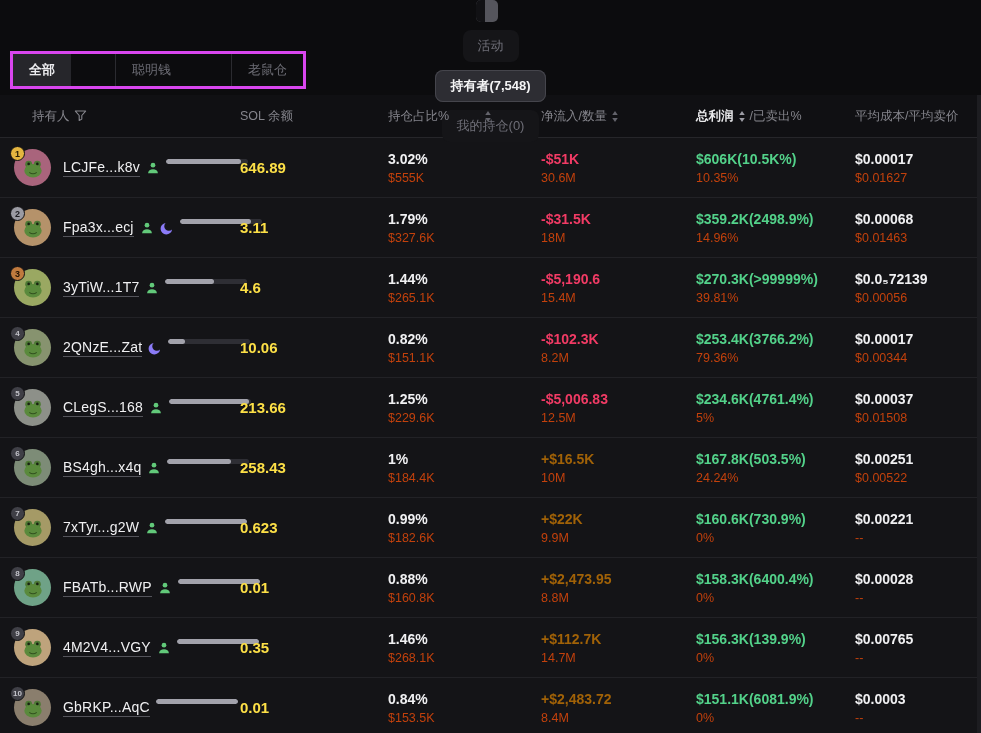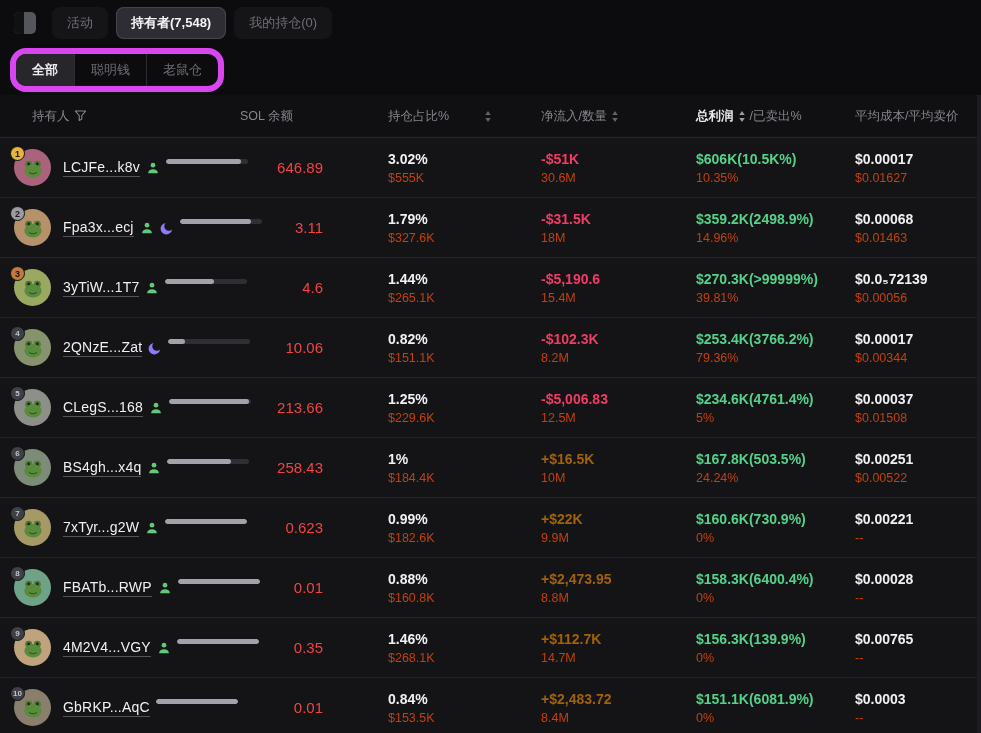"活动" .topbar { flex-direction: none -> column; padding: 0 14px -> 0 24px }
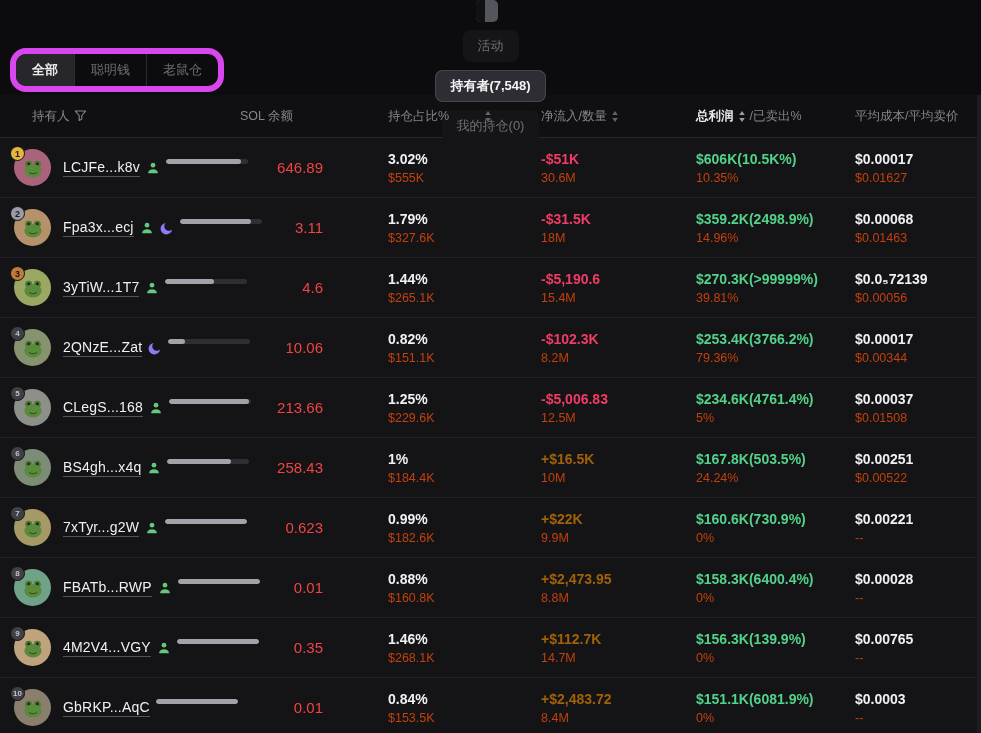"全部" .seg-group { border: 6px solid #d946ef -> 3px solid #d946ef; border-radius: 16px -> 0; gap: none -> 44px }
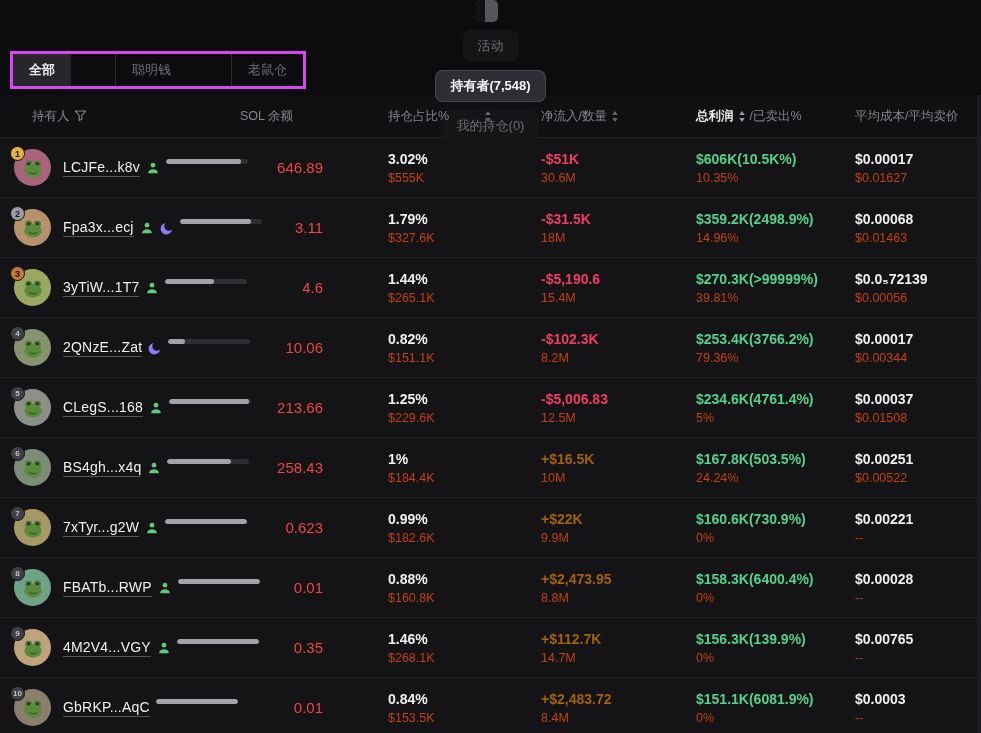"646.89" .sol-cell { color: #ef4444 -> #fde047; font-weight: 400 -> 700; text-align: right -> none }
